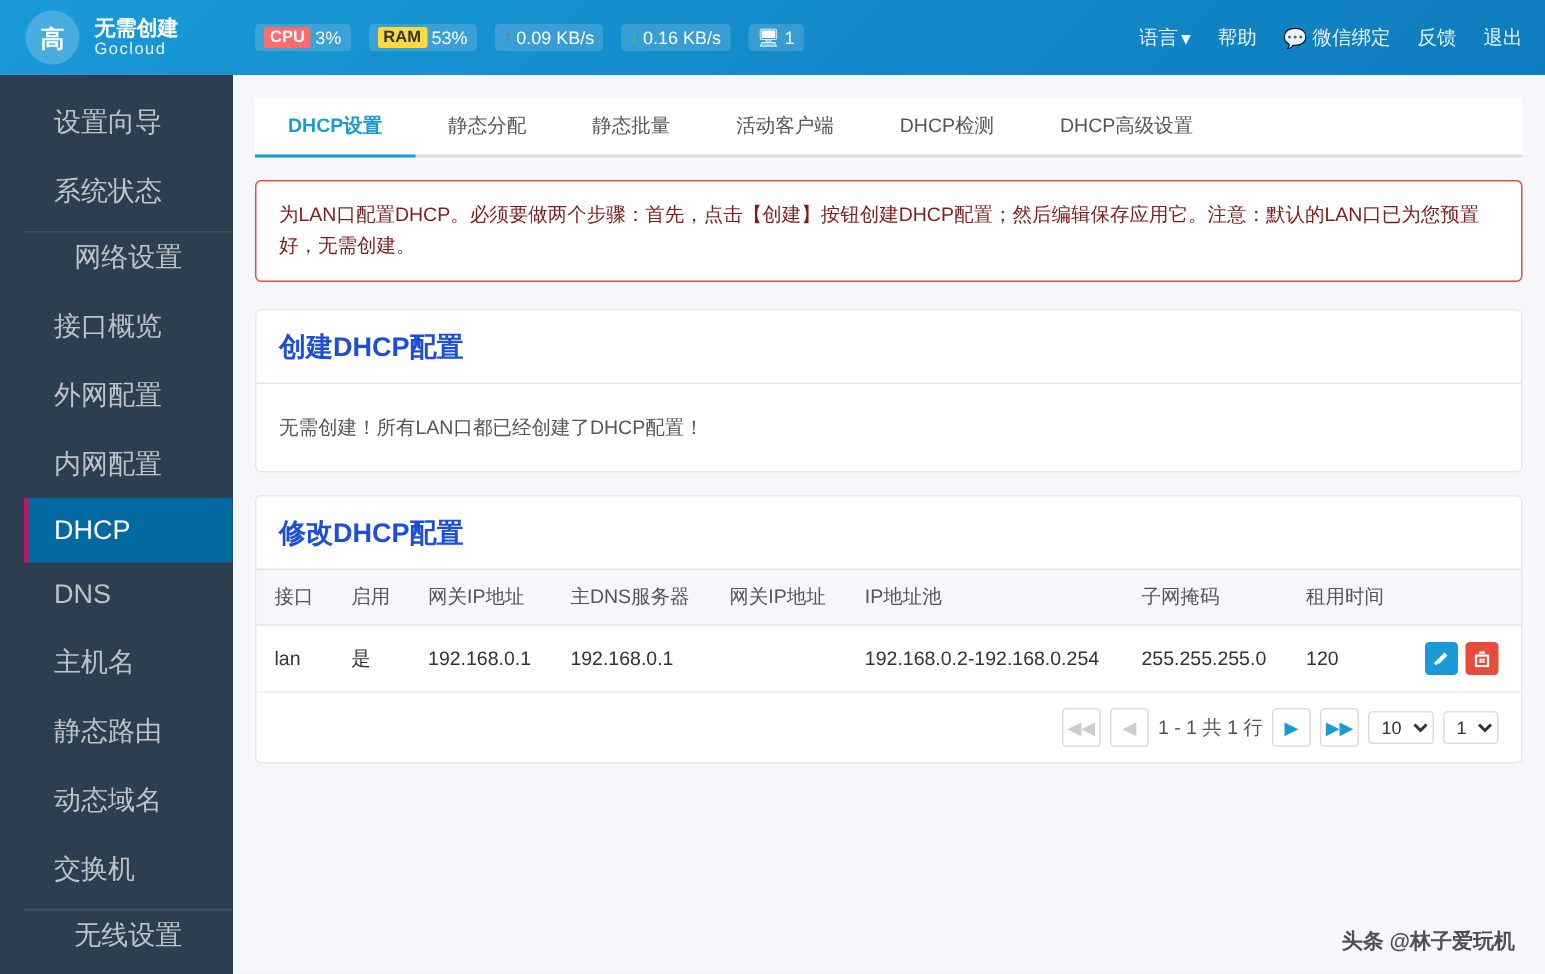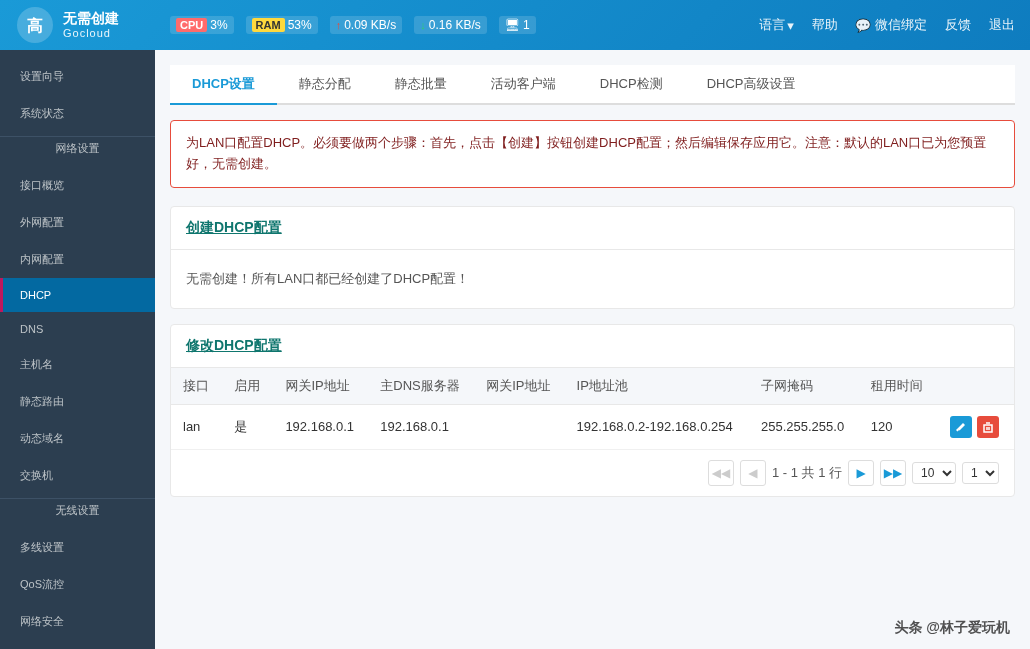"设置向导" .sidebar-item { font-size: 11px -> 18px; margin-left: none -> 16px }
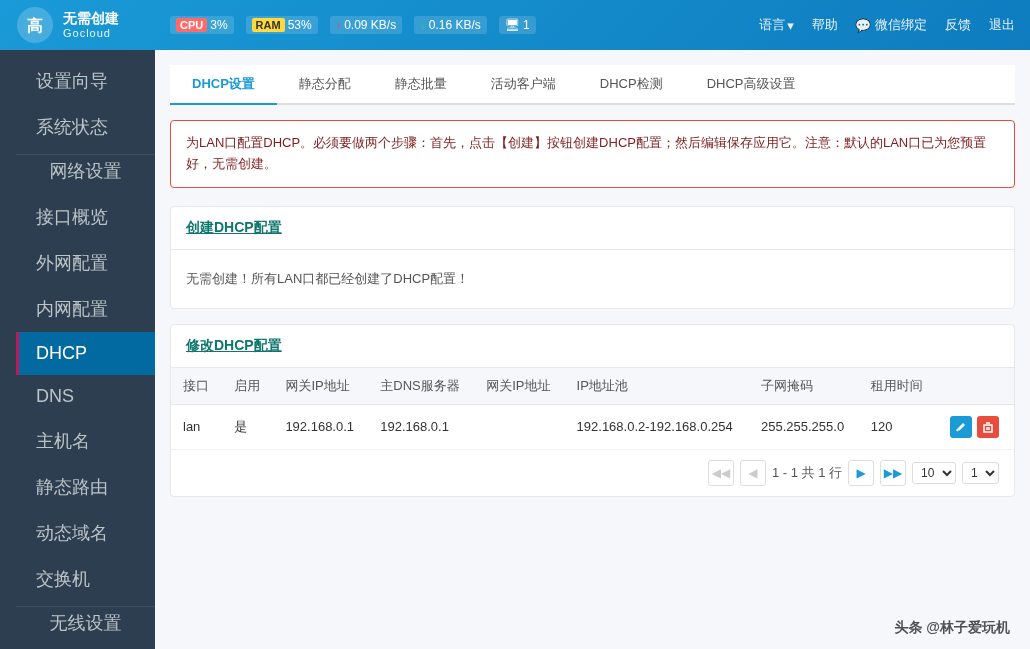"创建DHCP配置" .section-header { color: #0f766e -> #1d4ed8; font-size: 14px -> 18px; text-decoration: underline -> none }
